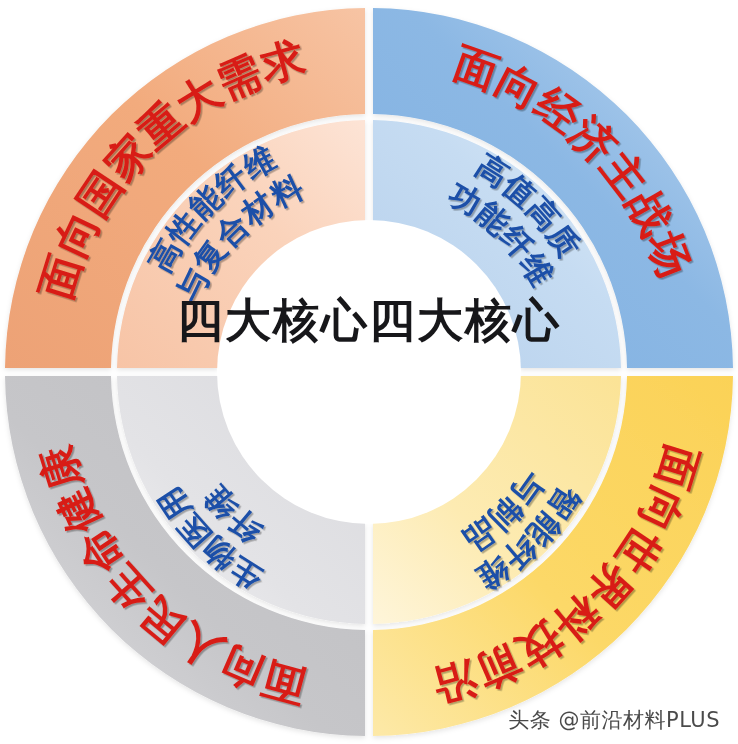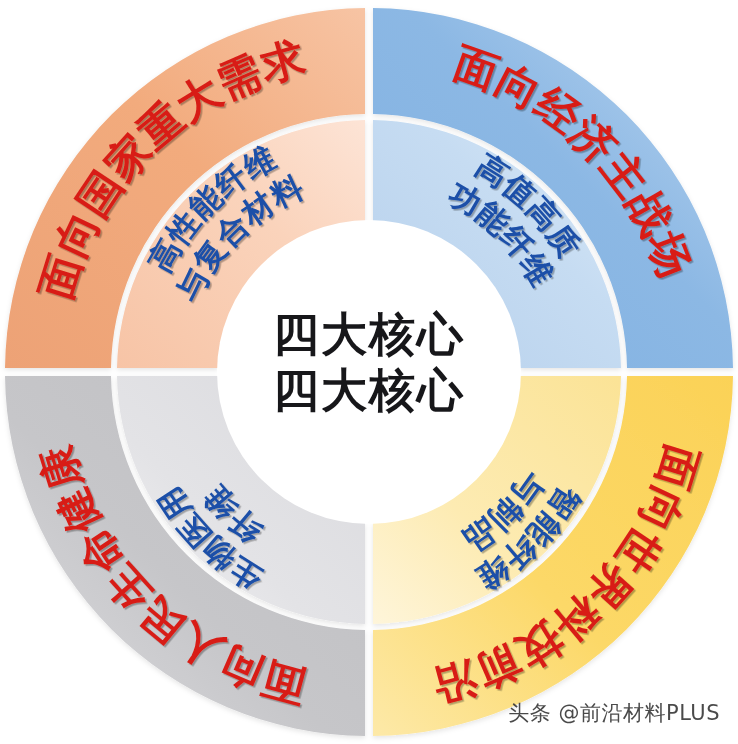"四大核心" .center-text { align-items: center -> none; flex-direction: column -> row }
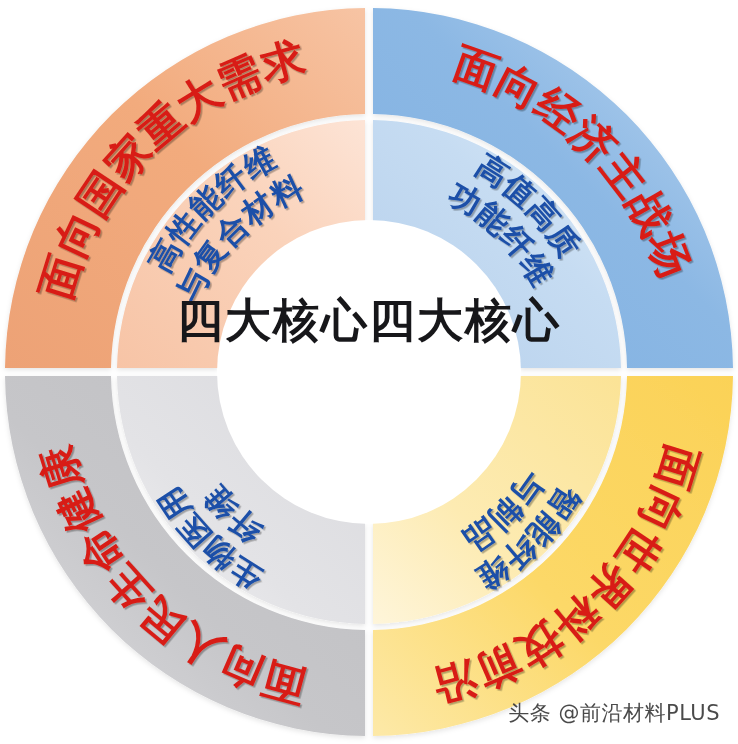"头条 @前沿材料PLUS" .watermark { bottom: 17px -> 10px }
